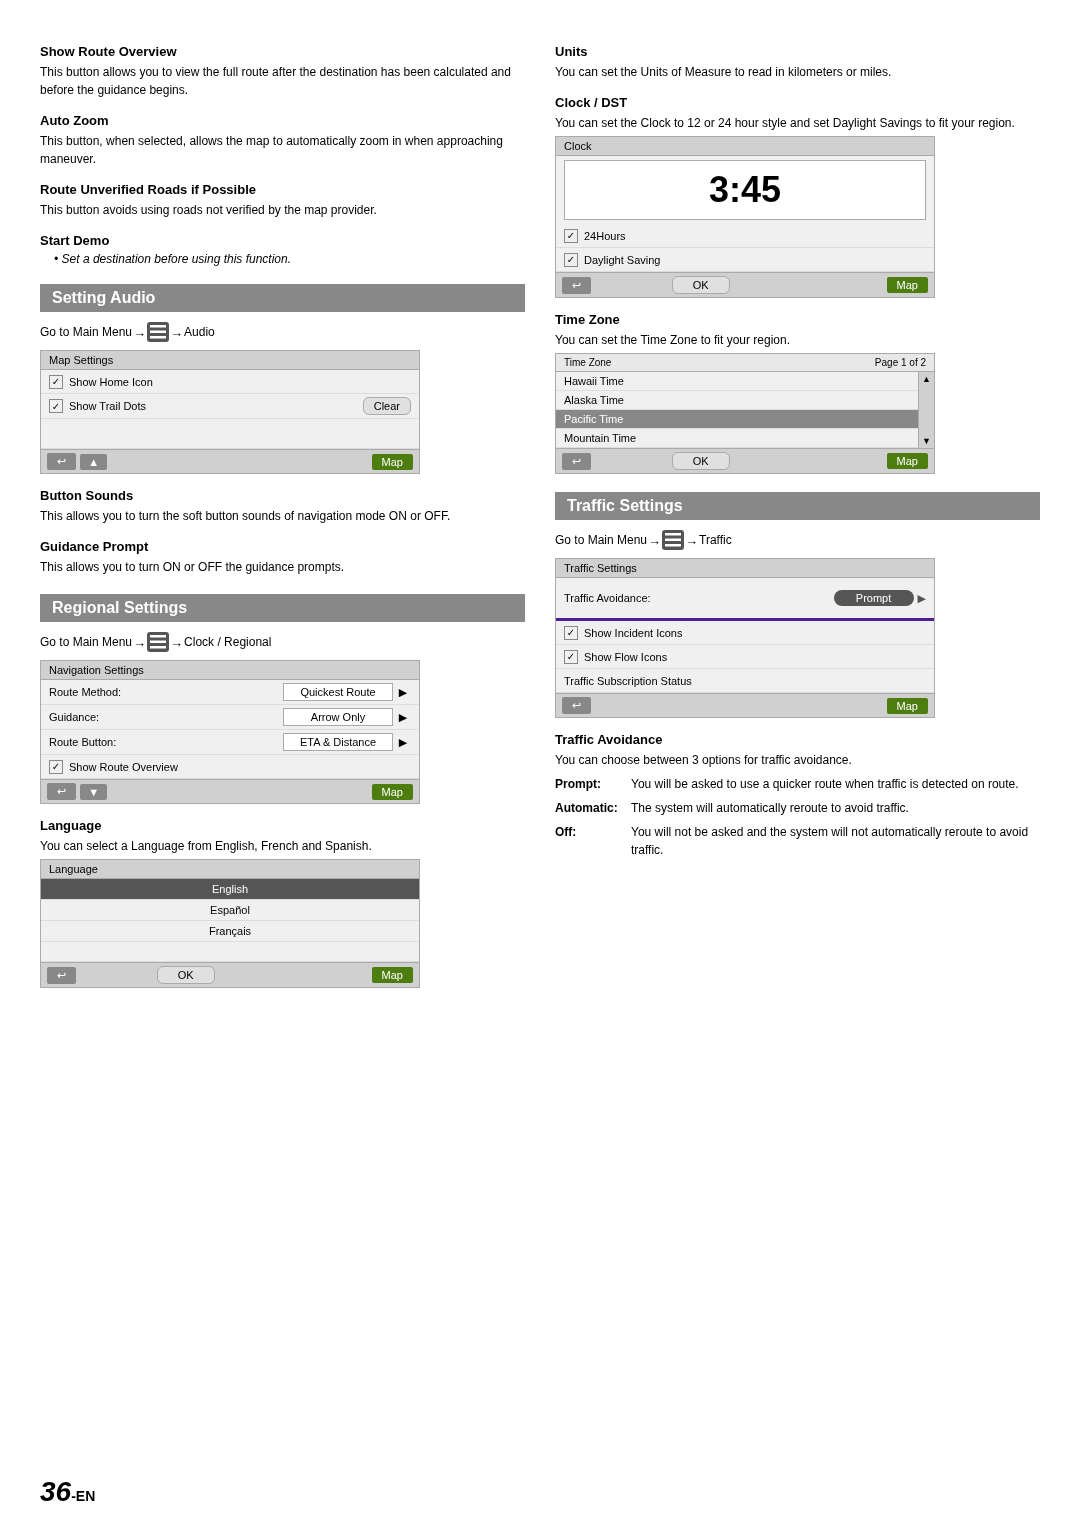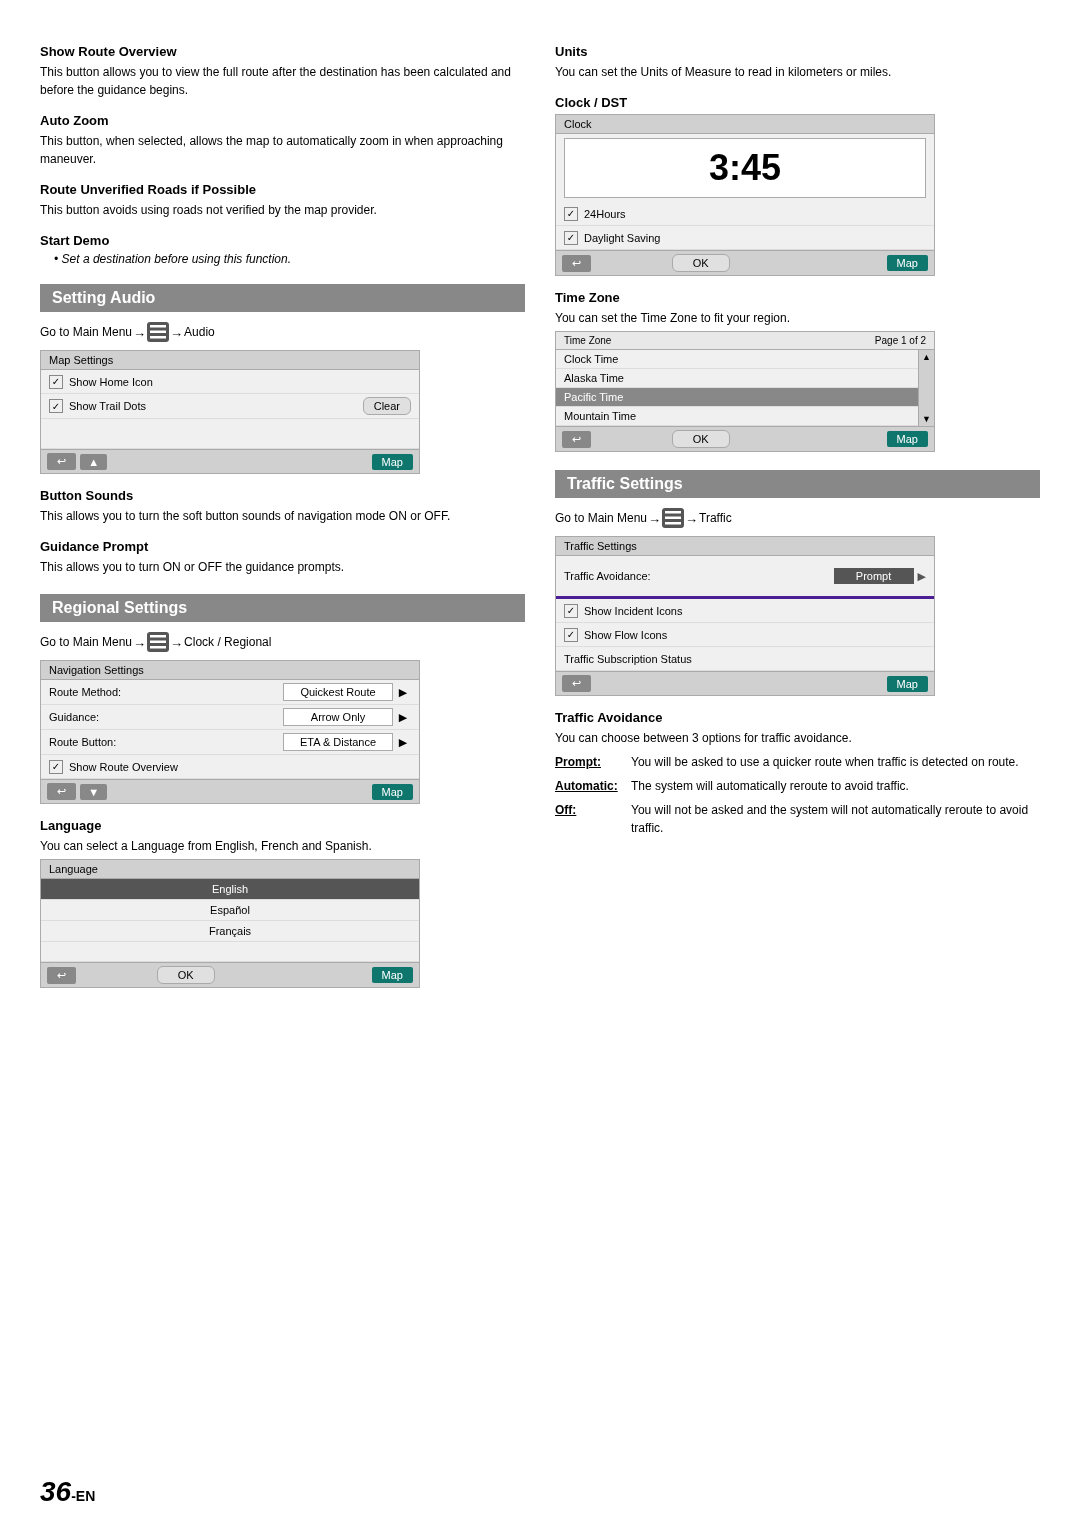"You can set the Clock" p.section-body { html: none -> <p>You can set the Clock to 12 or 24 hour style and set Daylight Savings to fit your region.</p> }
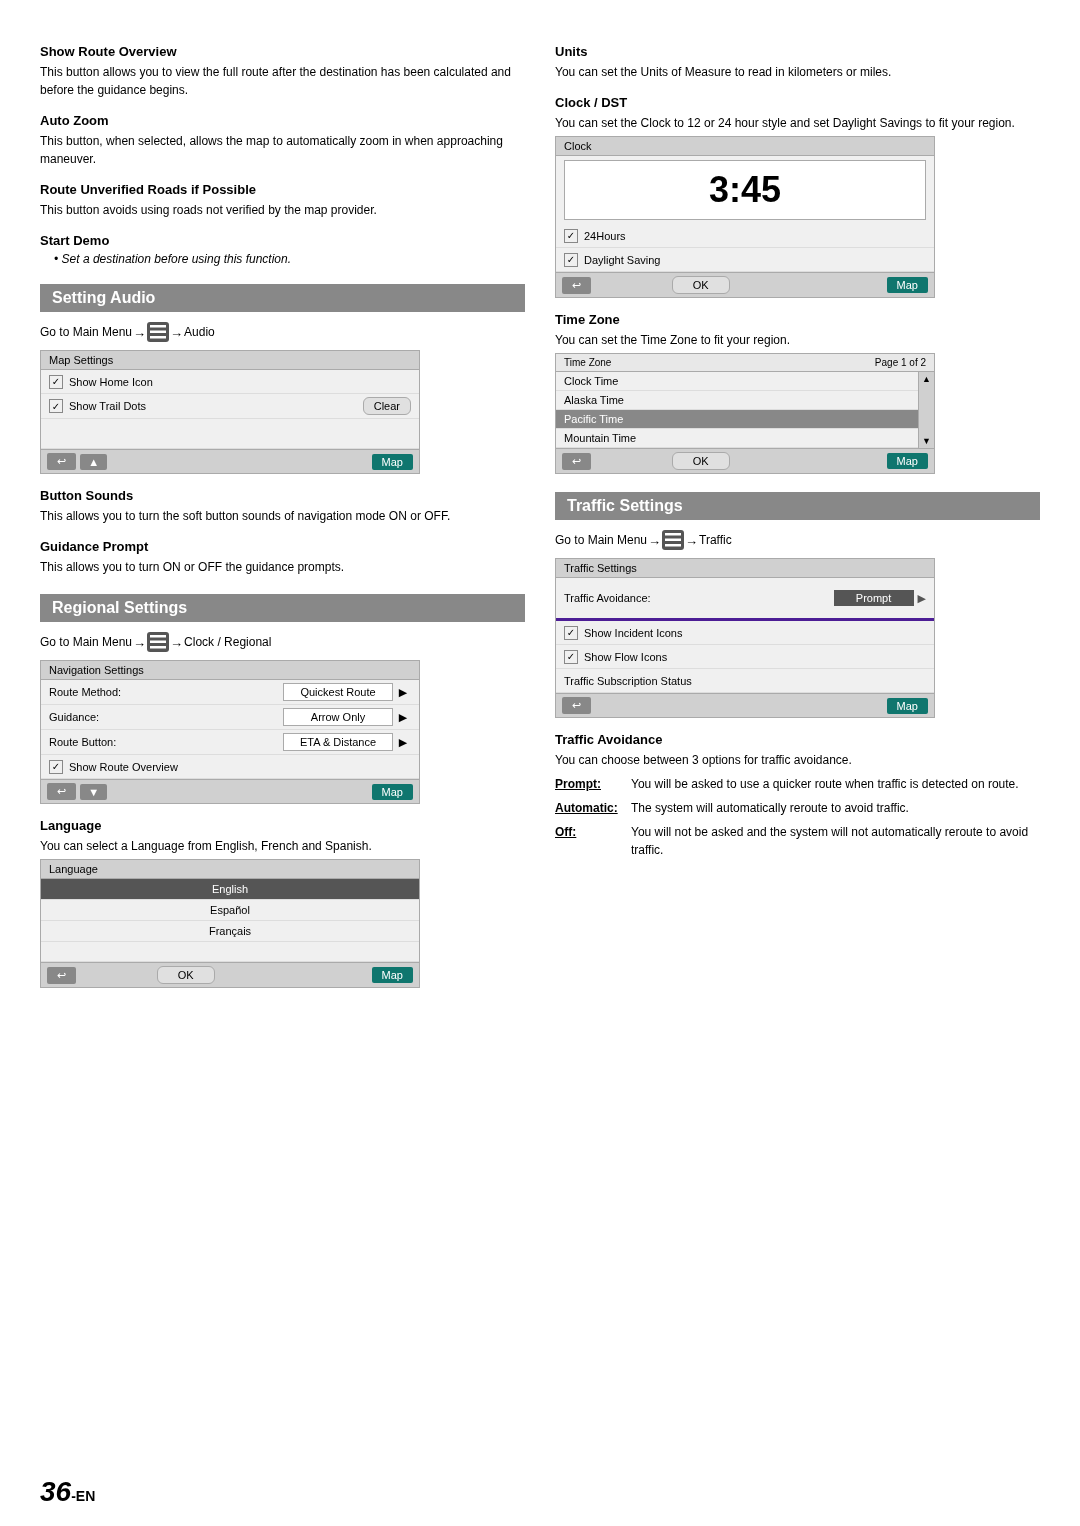"Map" .ui-btn-map { background: #0f766e -> #4d7c0f }
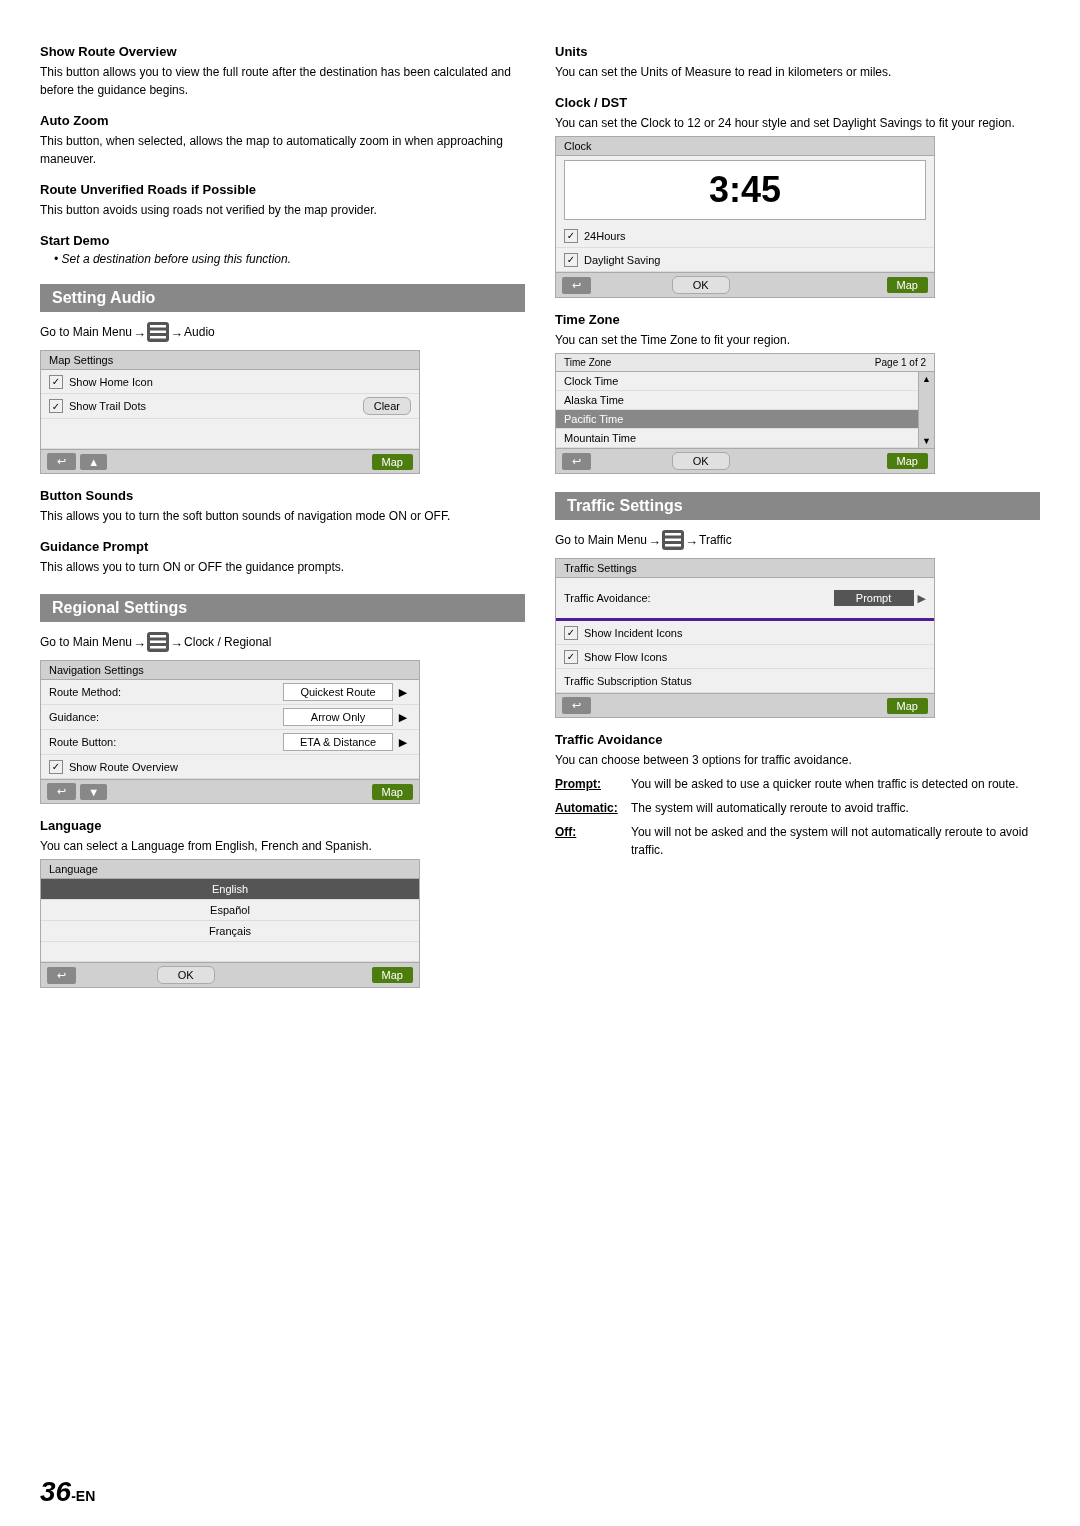"Clock Time" div.tz-row { text: Clock -> Hawaii }
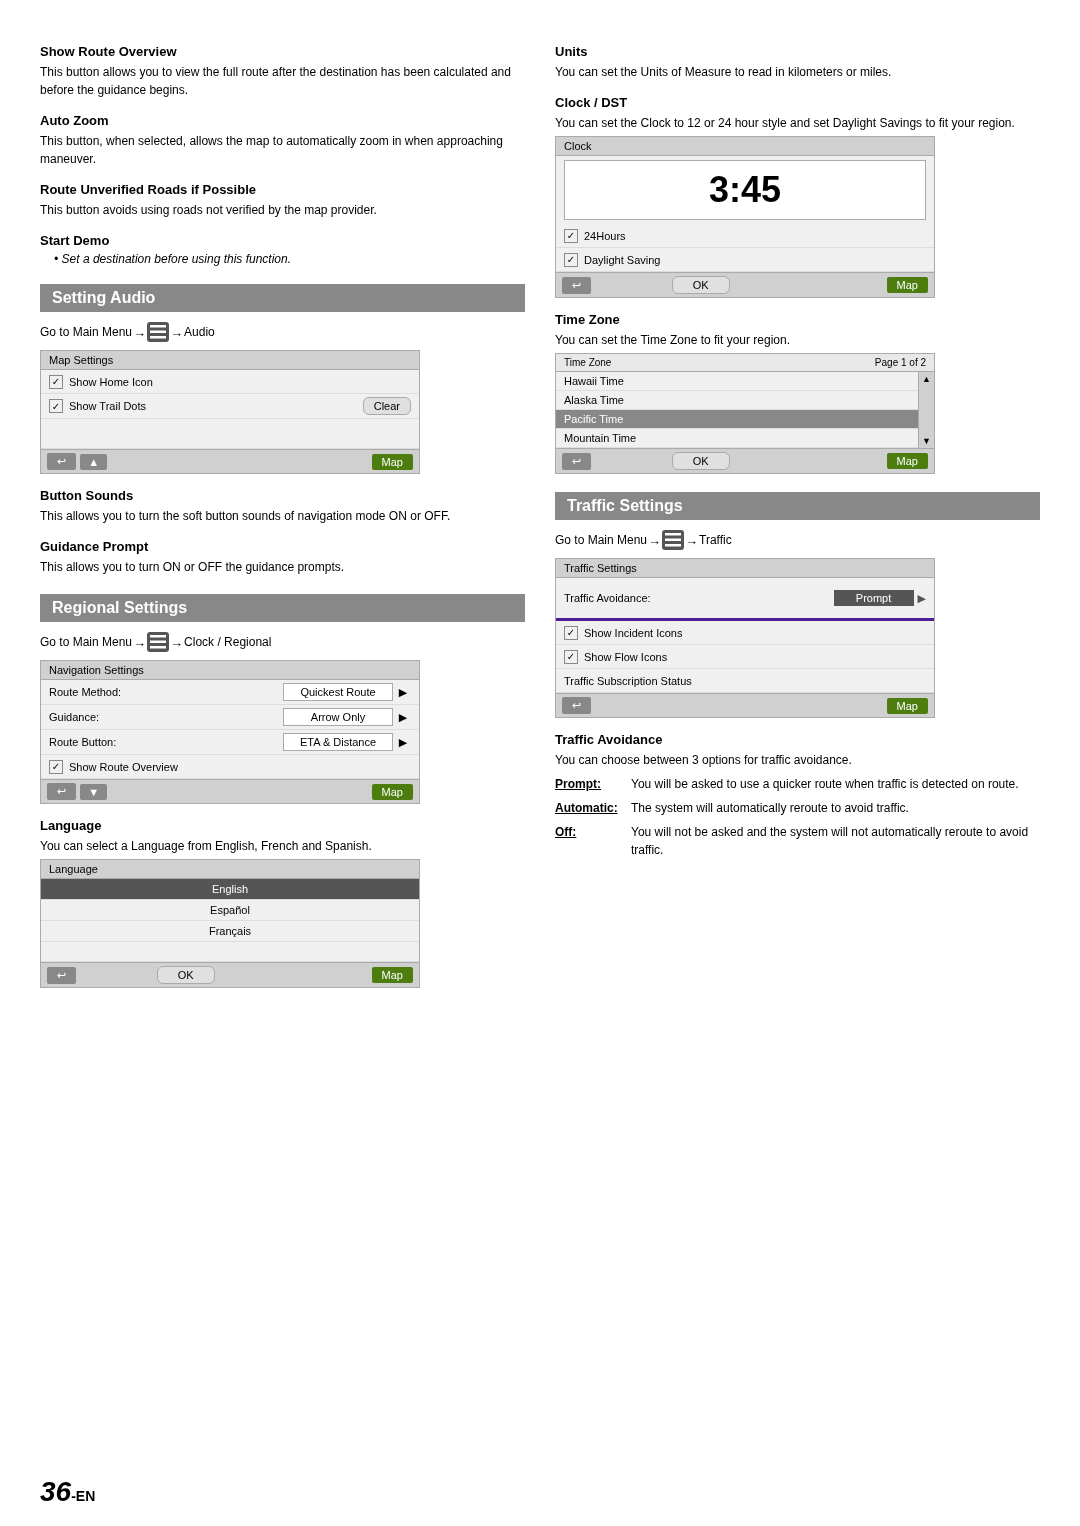"Prompt" .traffic-row-value .t-value { border-radius: none -> 8px }
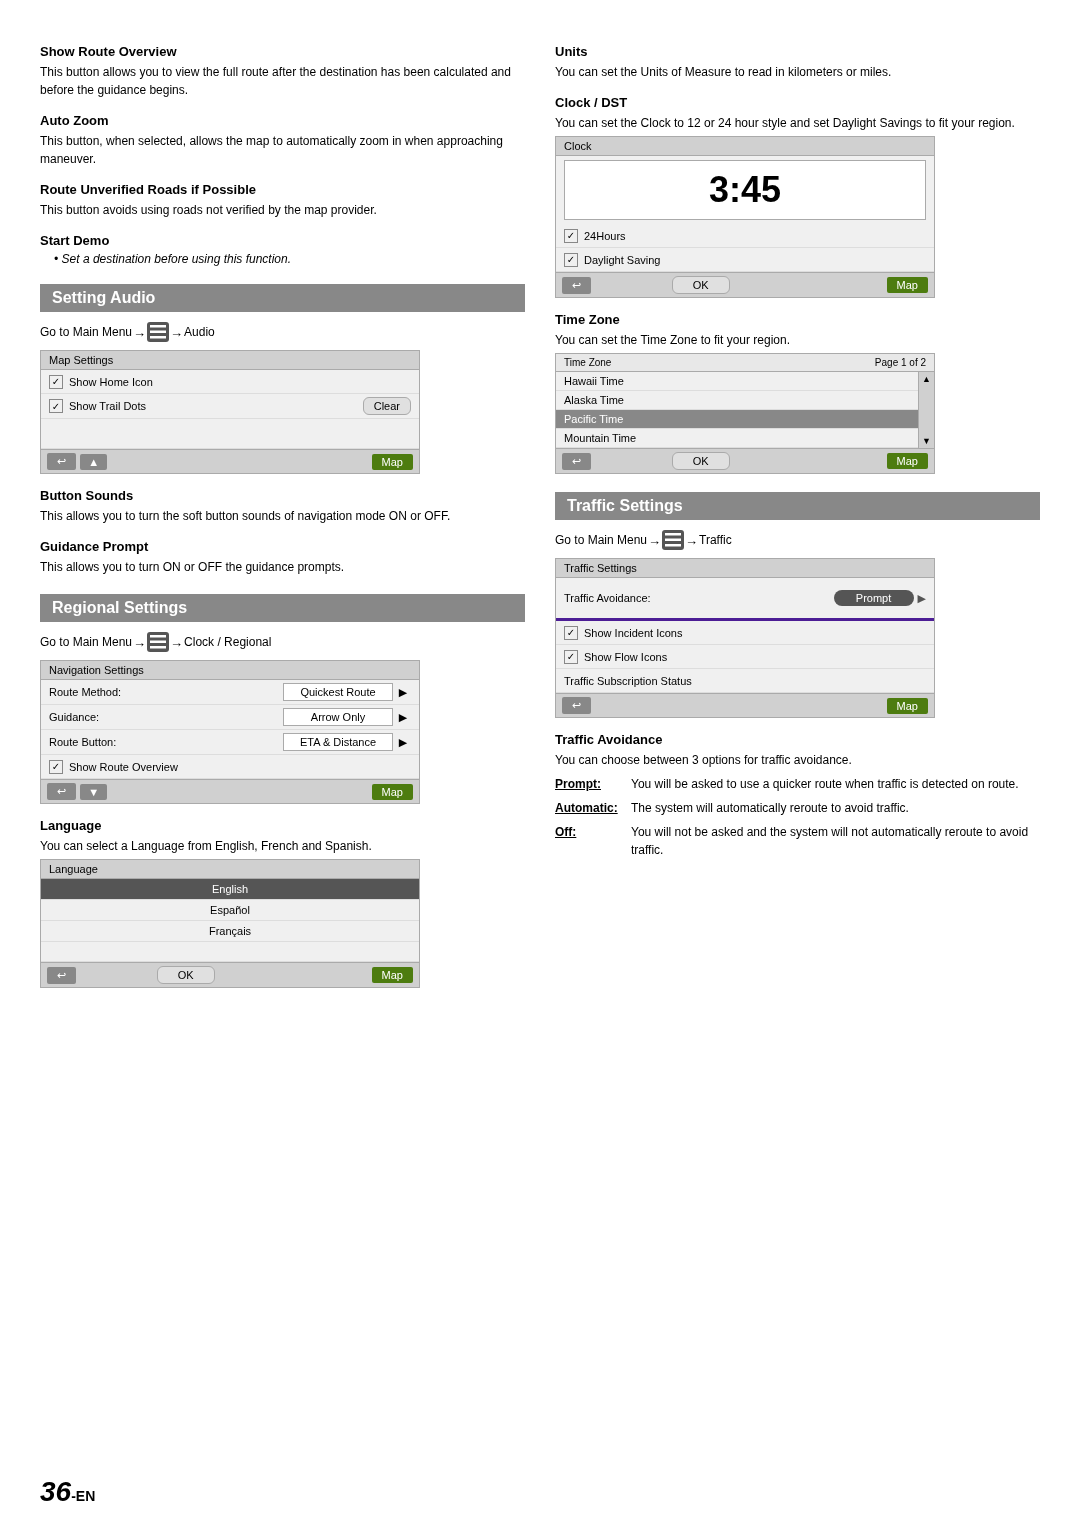"Prompt:" .ta-label { text-decoration: underline -> none }
